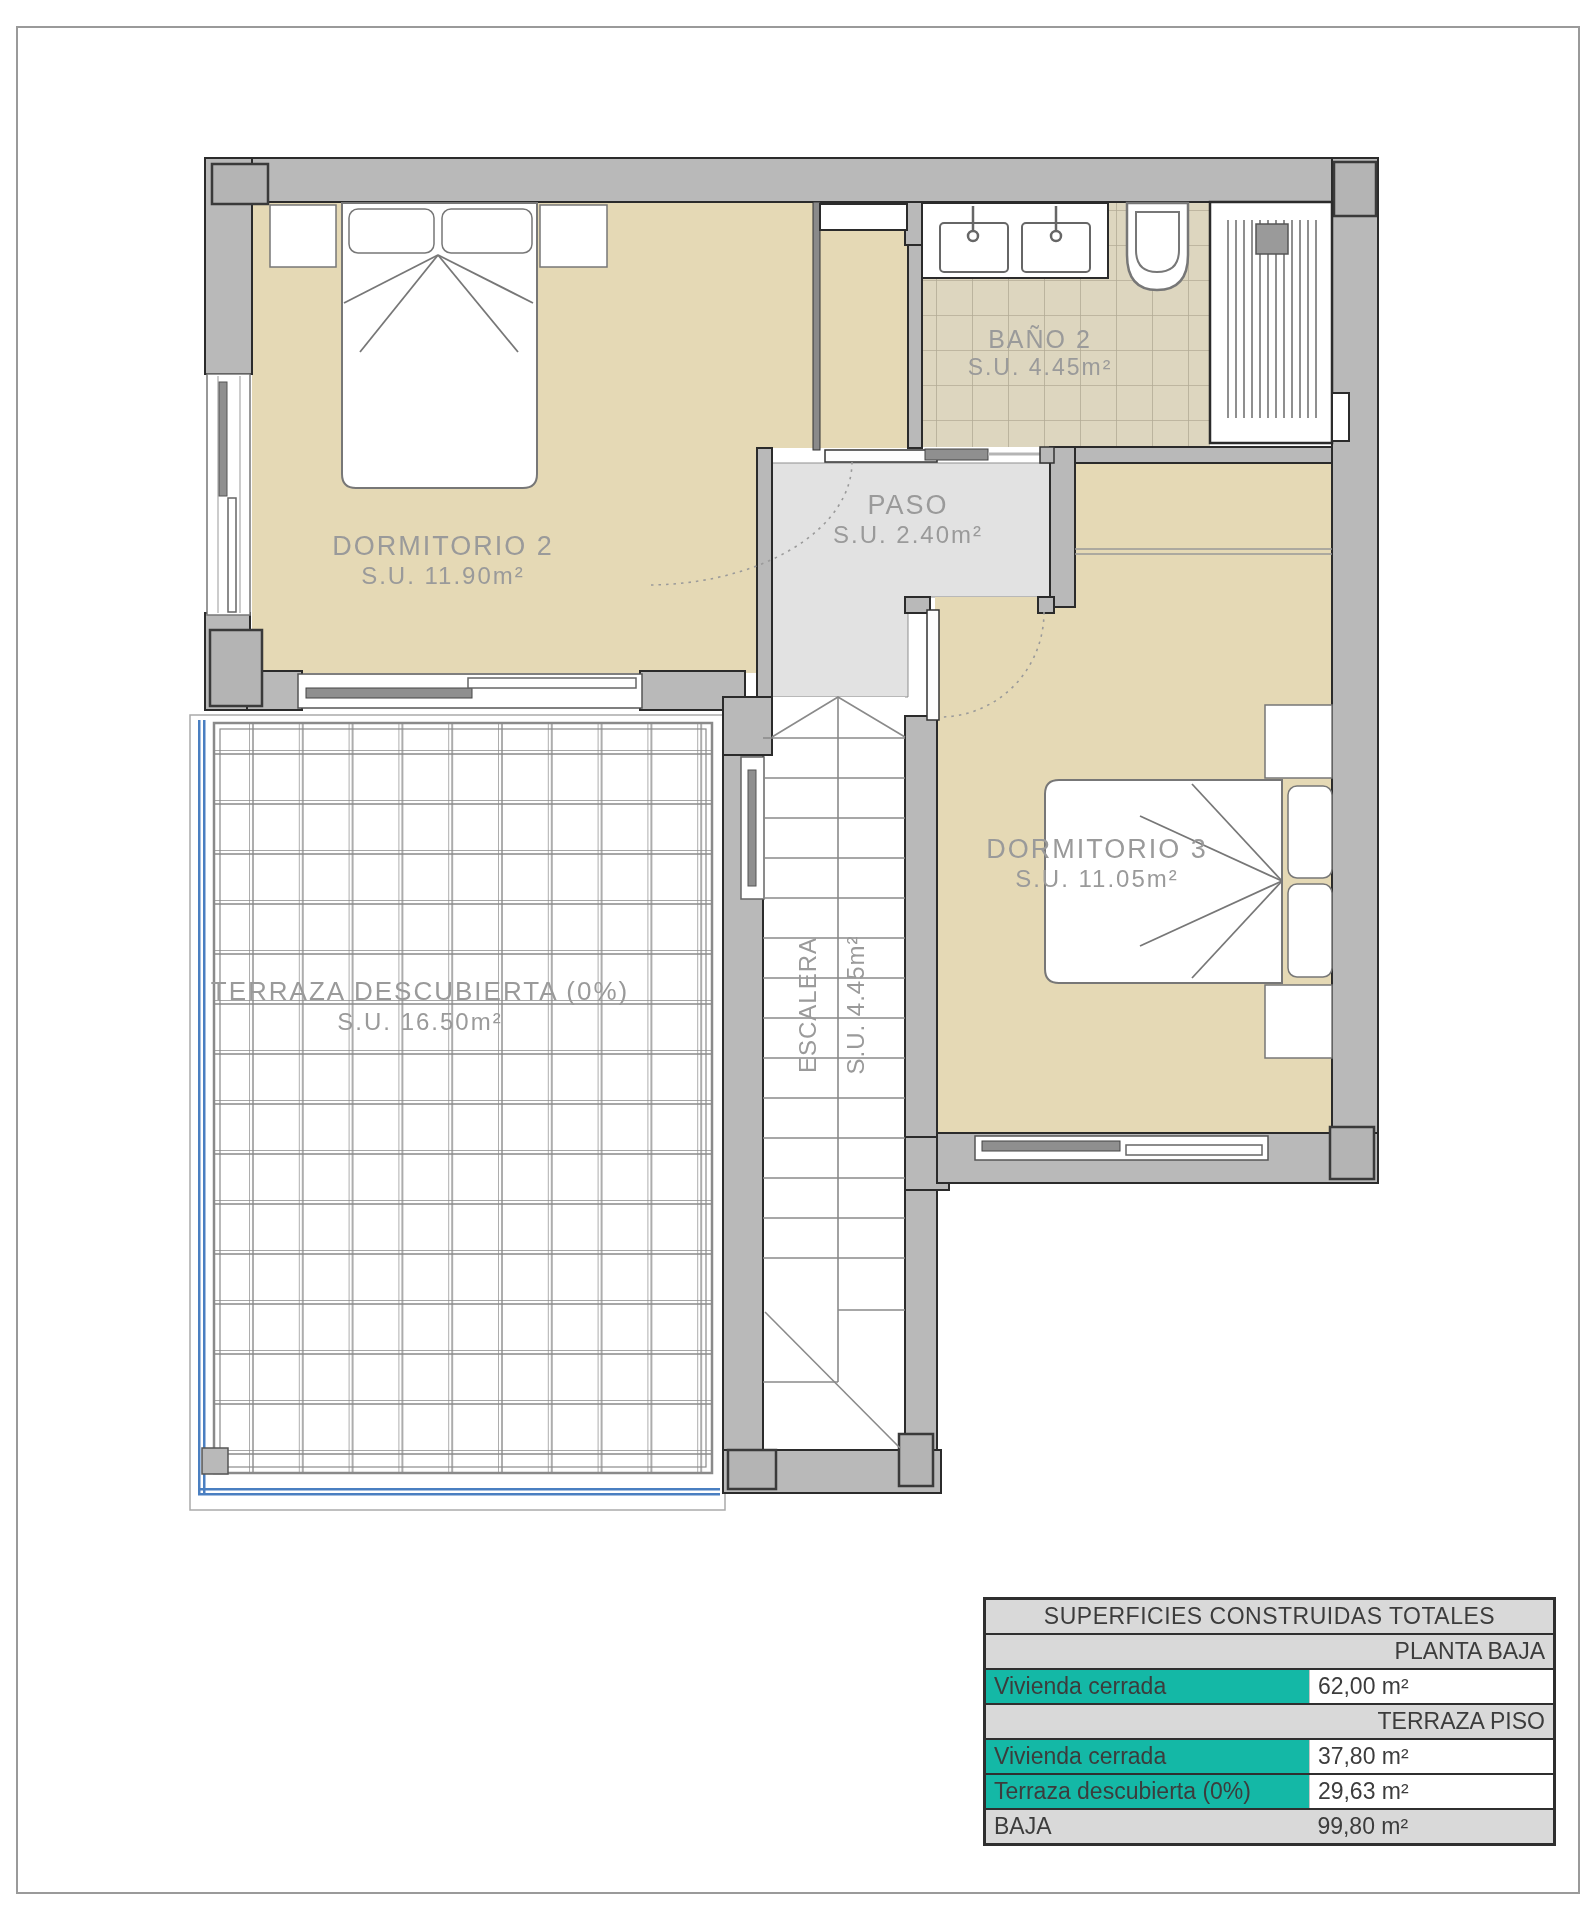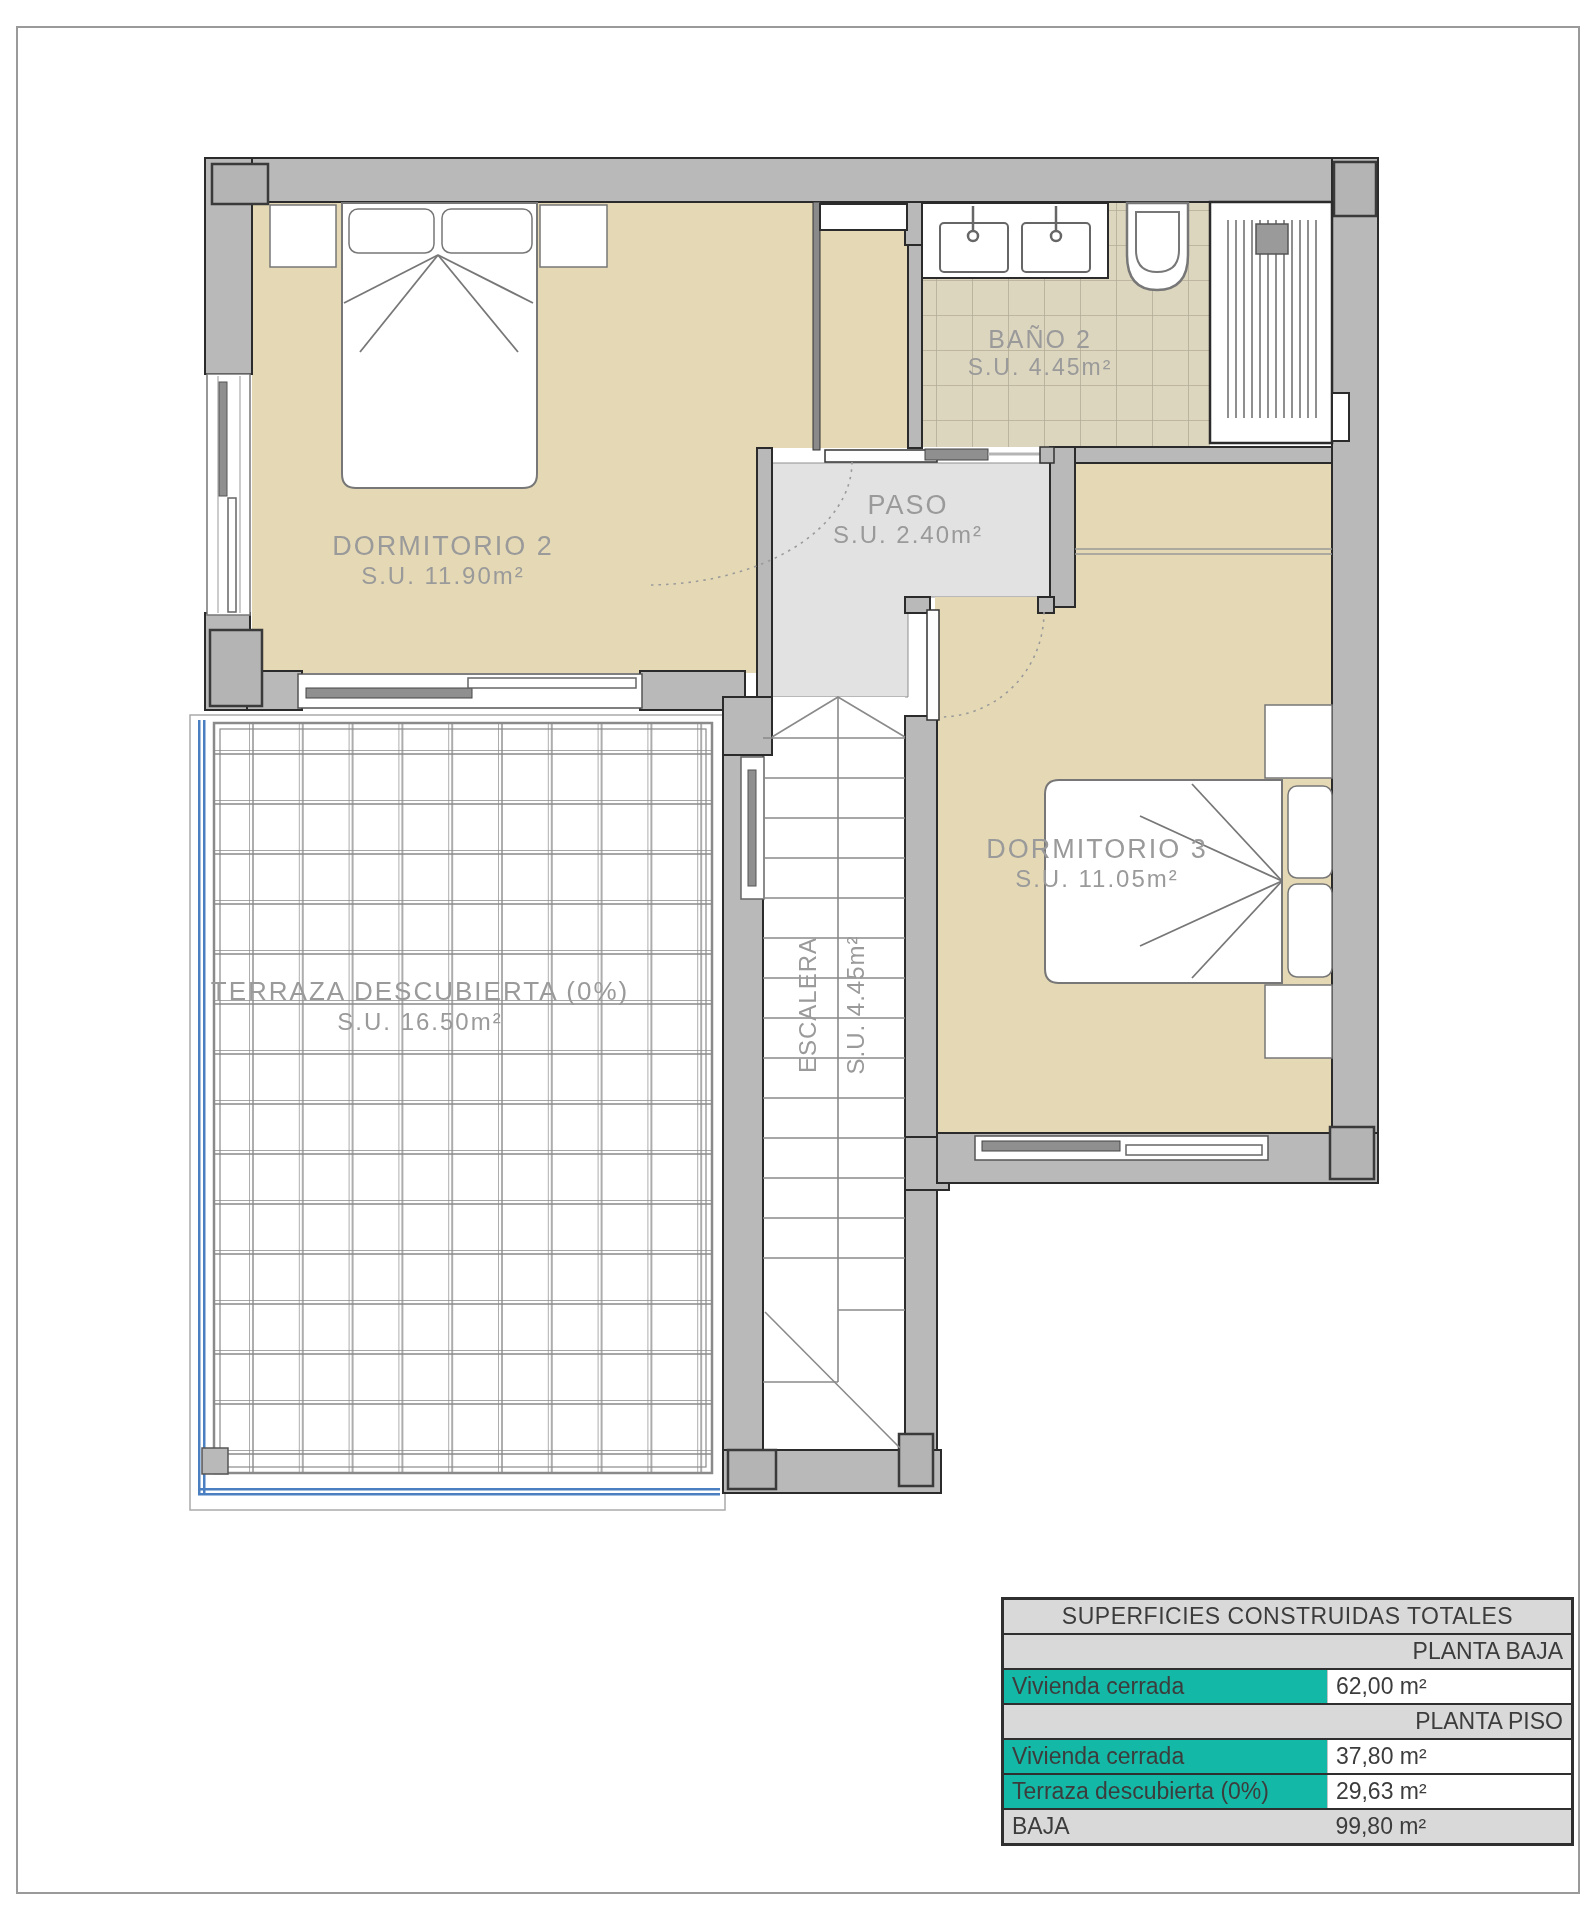"SUPERFICIES CONSTRUIDAS TOTALES" table.summary { margin-left: 18px -> none }
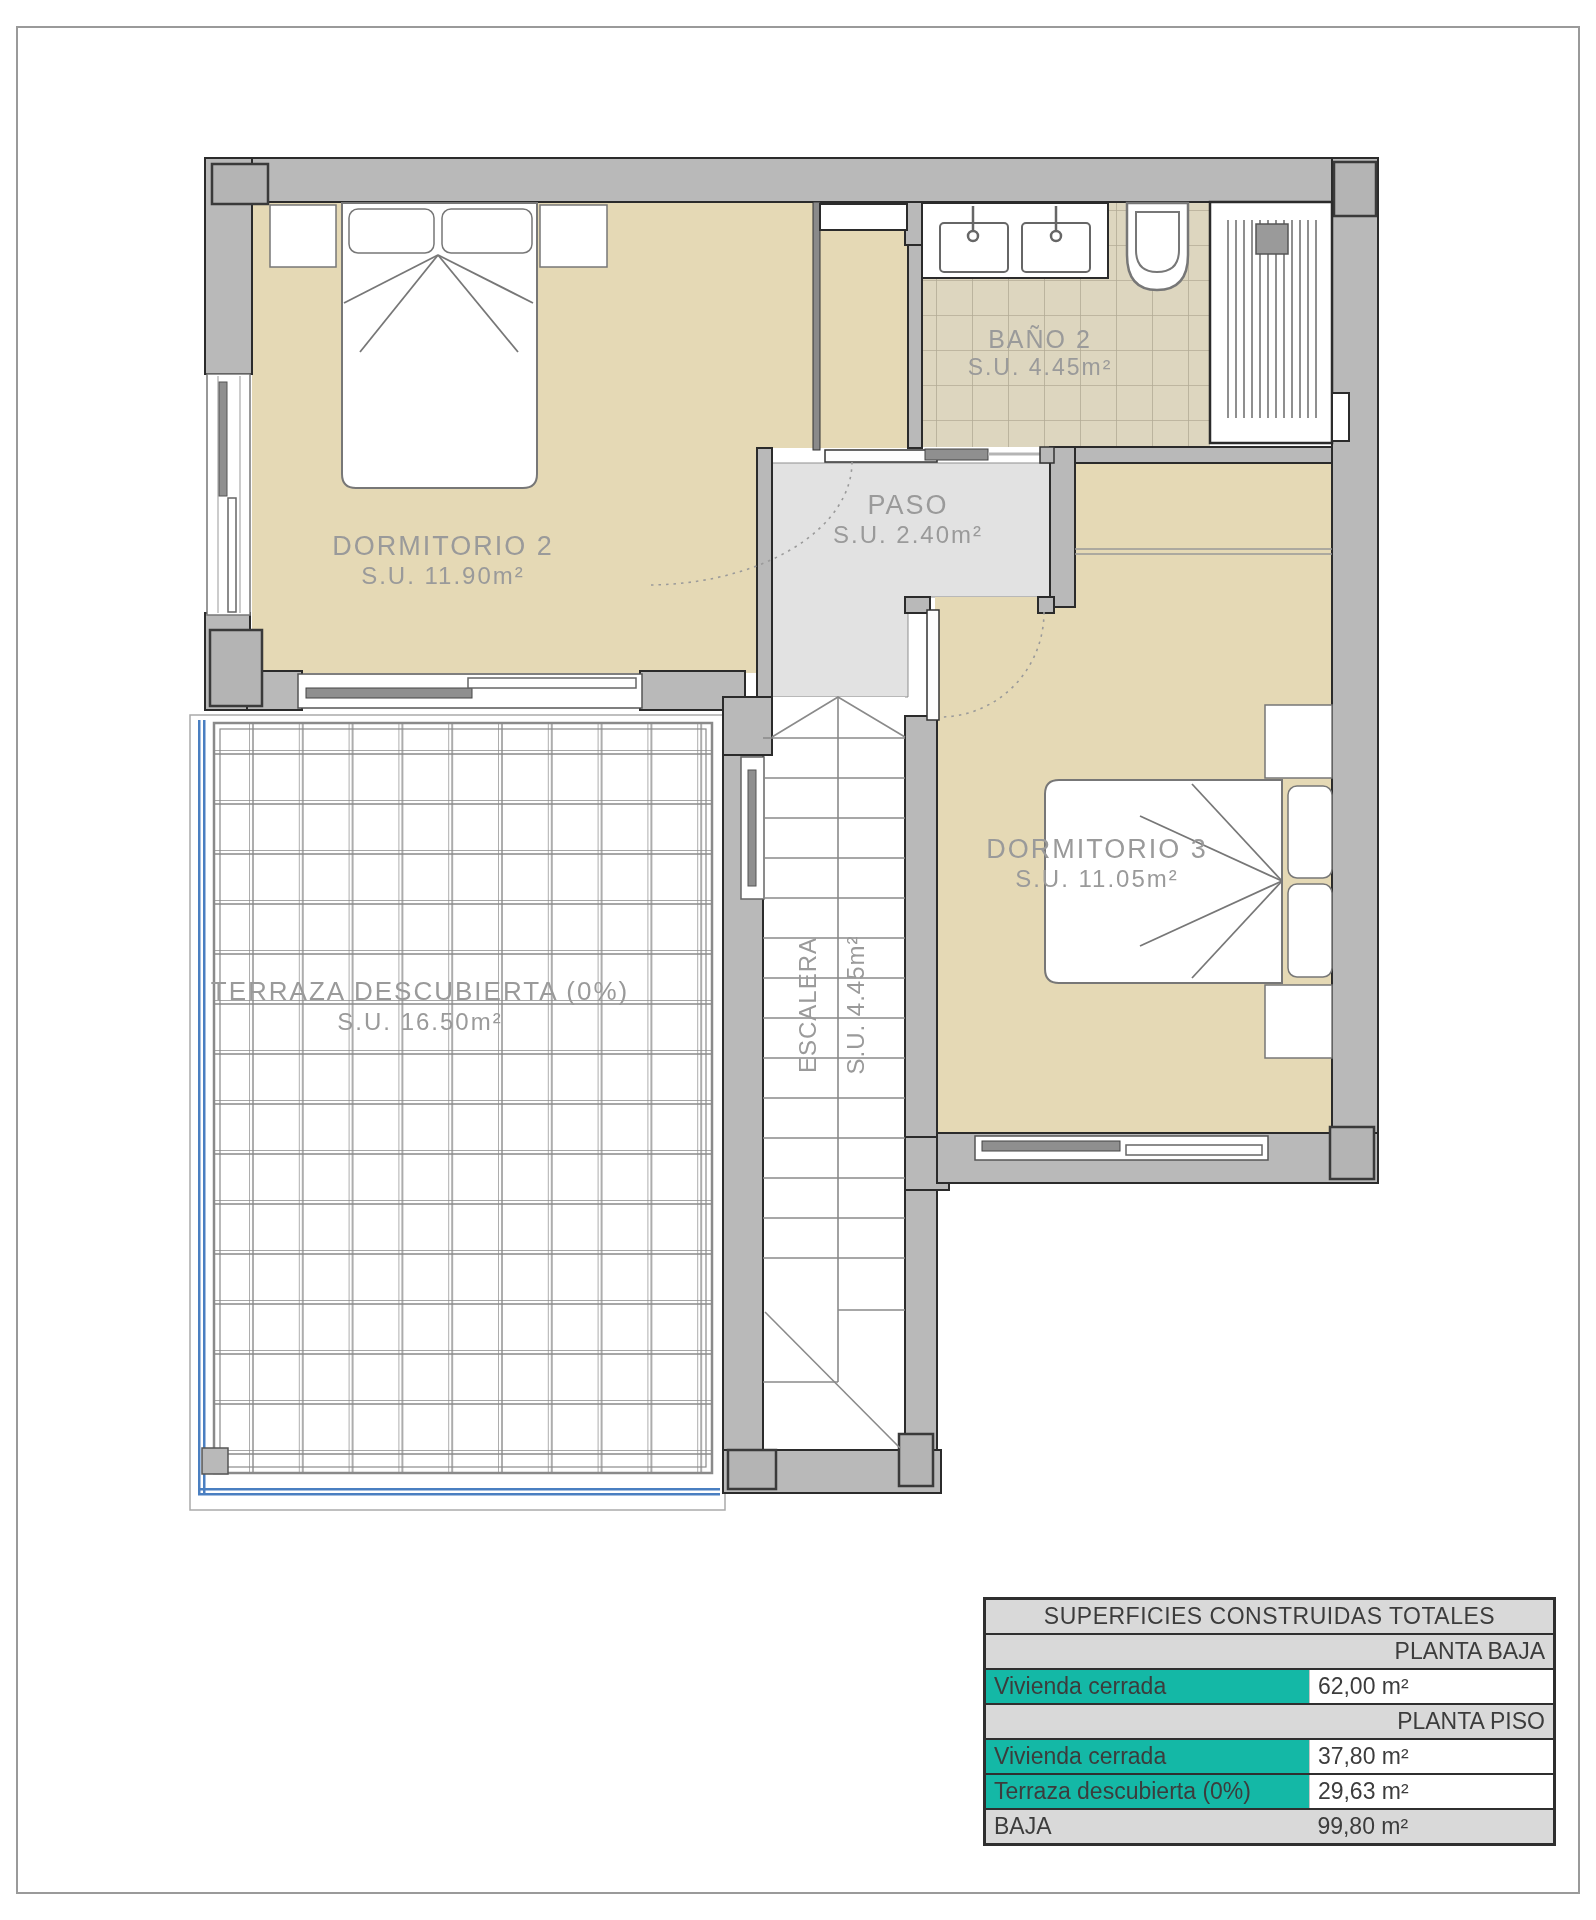"PLANTA PISO" td { text: PLANTA -> TERRAZA }
